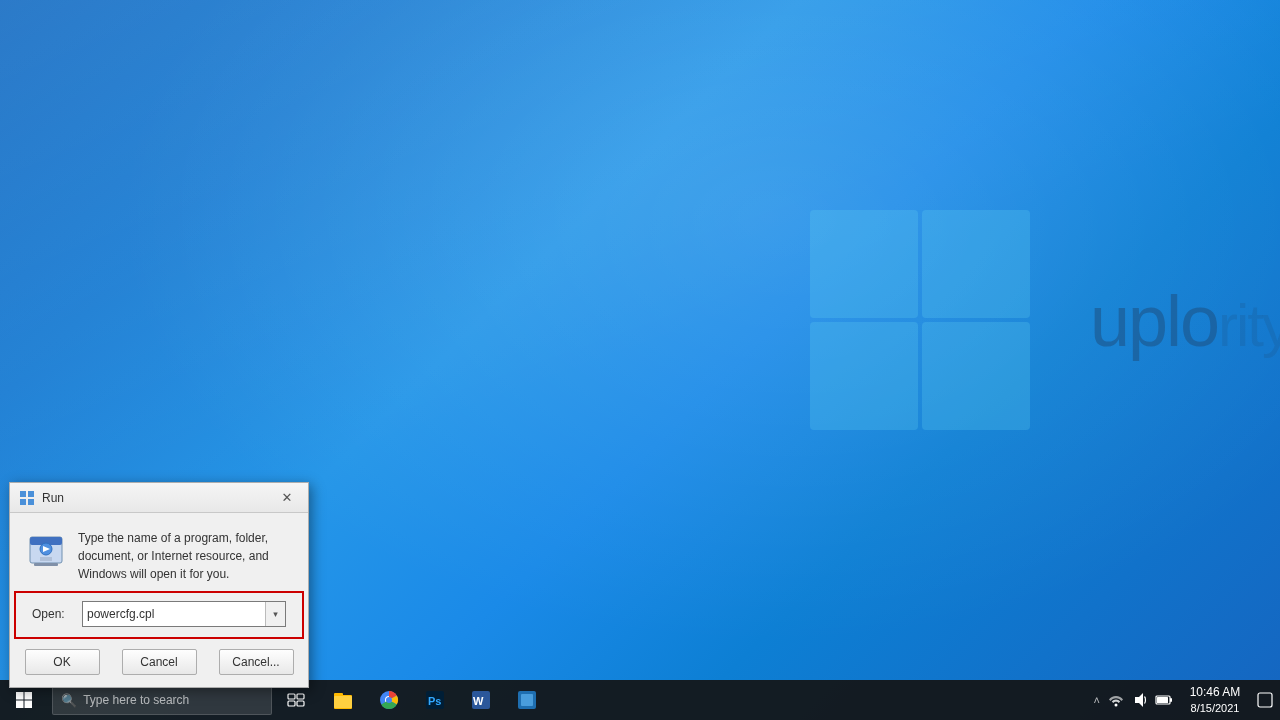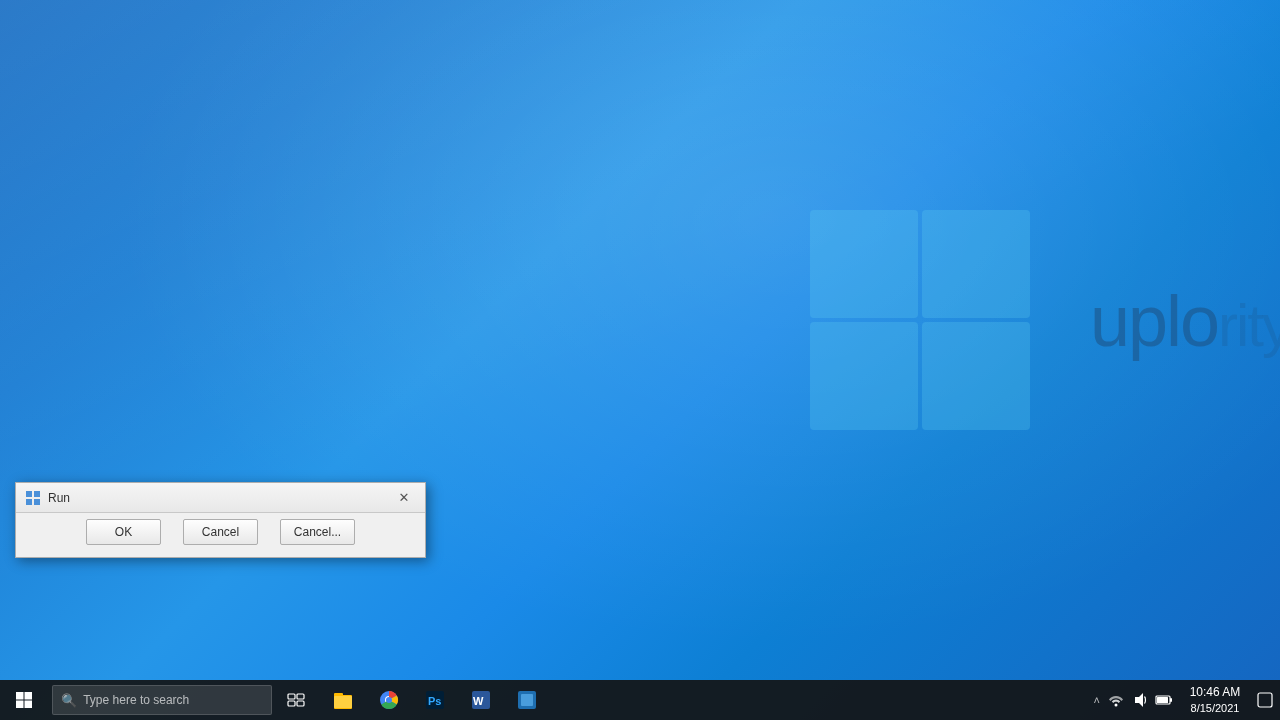"Run" #run-dialog { left: 15px -> 9px; width: 411px -> 300px }
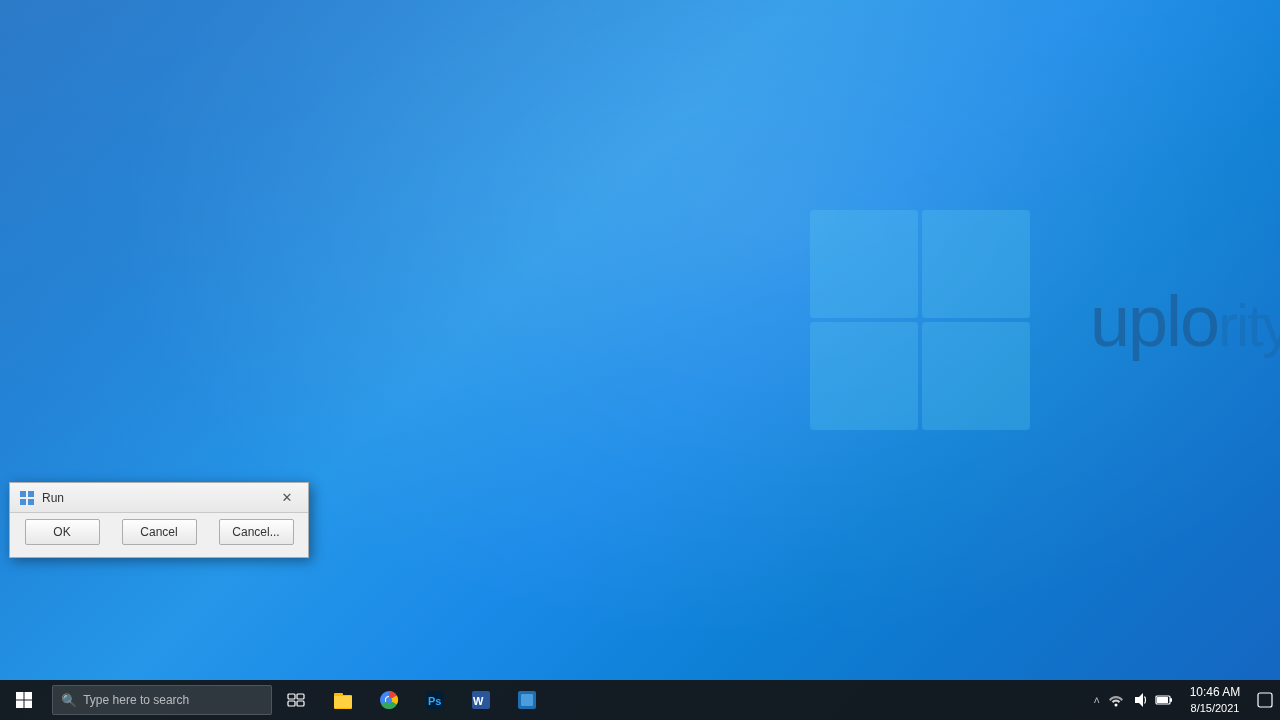"Type the name of a" div.dialog-body { html: none -> <div> <div> <svg> <rect></rect> <rect></rect> <rect></rect> <rect></rect> <circle></circle> <polygon></polygon> </svg> </div> <div>Type the name of a program, folder, document, or Internet resource, and Windows will open it for you.</div> </div> }
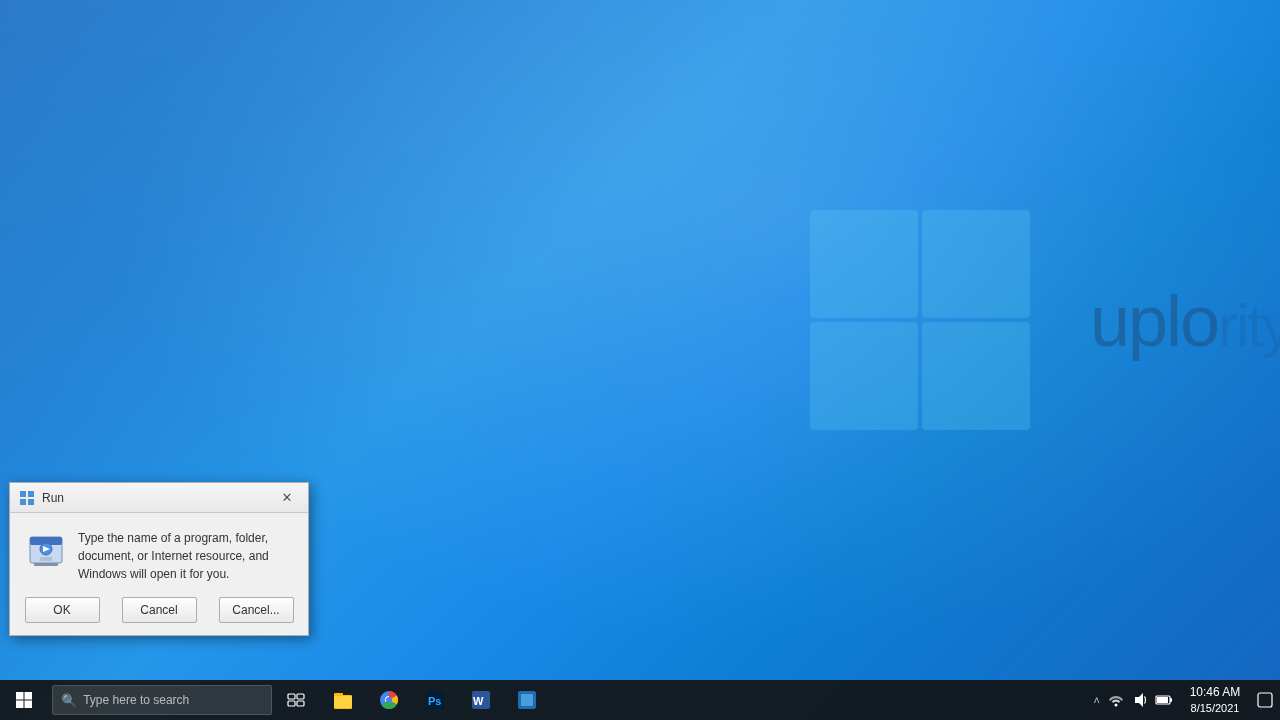"Open:" div.dialog-input-row { html: none -> <div> <label>Open:</label> <div> <input> <button>▾</button> </div> </div> }
